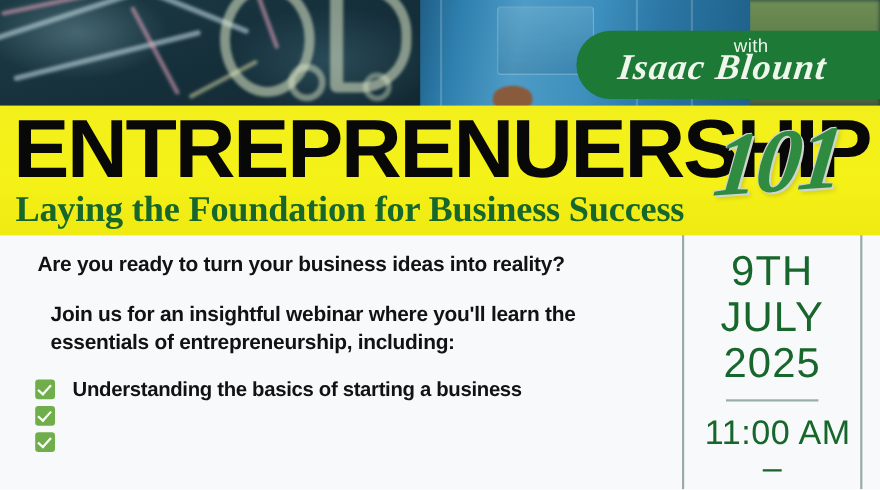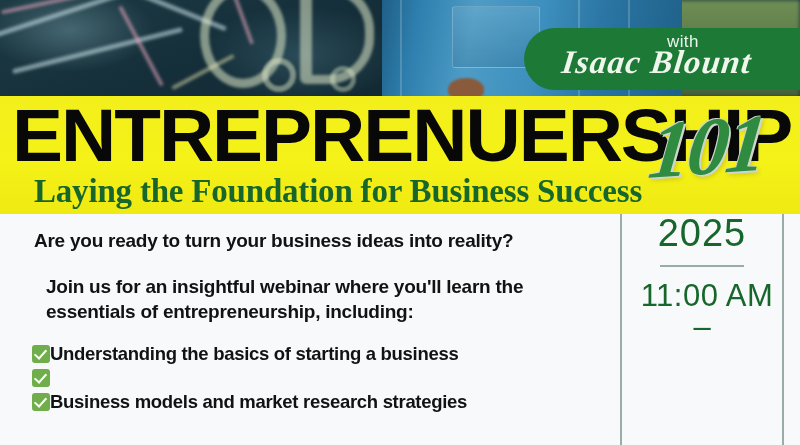"Laying the Foundation for Business" .subtitle { margin-left: 20px -> none }
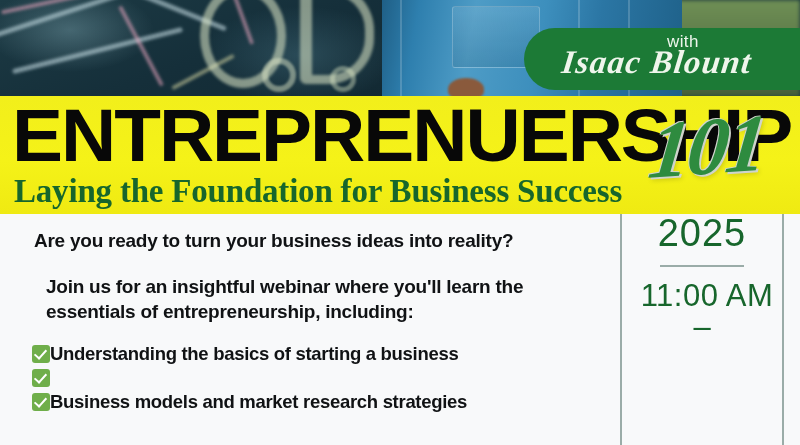"9TH" div.dline { html: none -> <div>9TH</div> }
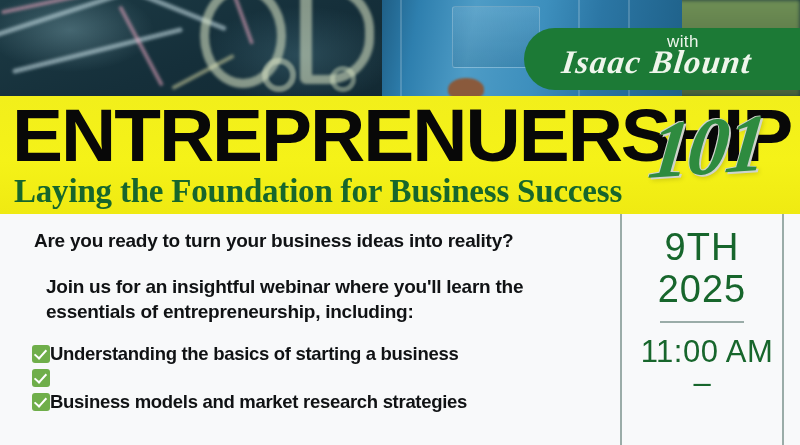"JULY" div.dline { html: none -> <div>JULY</div> }
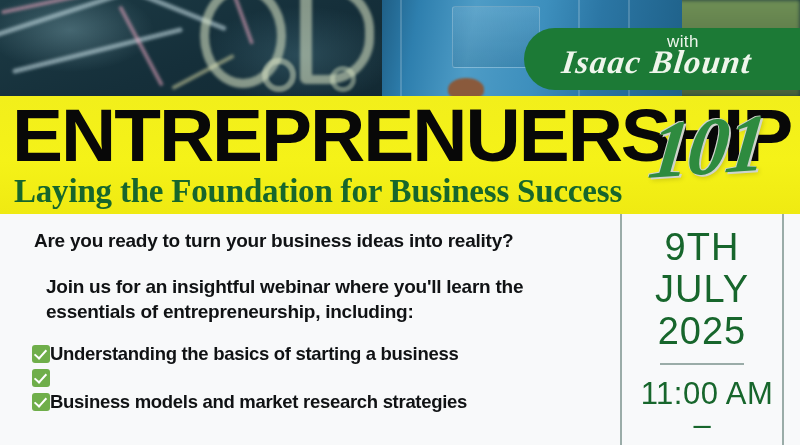"Understanding the basics of starting" .bullets li { gap: 0 -> 16px }
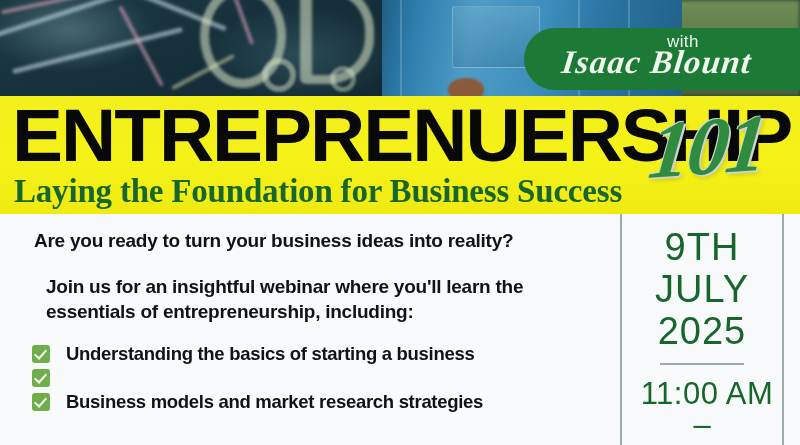"Business models and market research" span.txt { html: <span>Business models and market research strategies</span> -> none }
